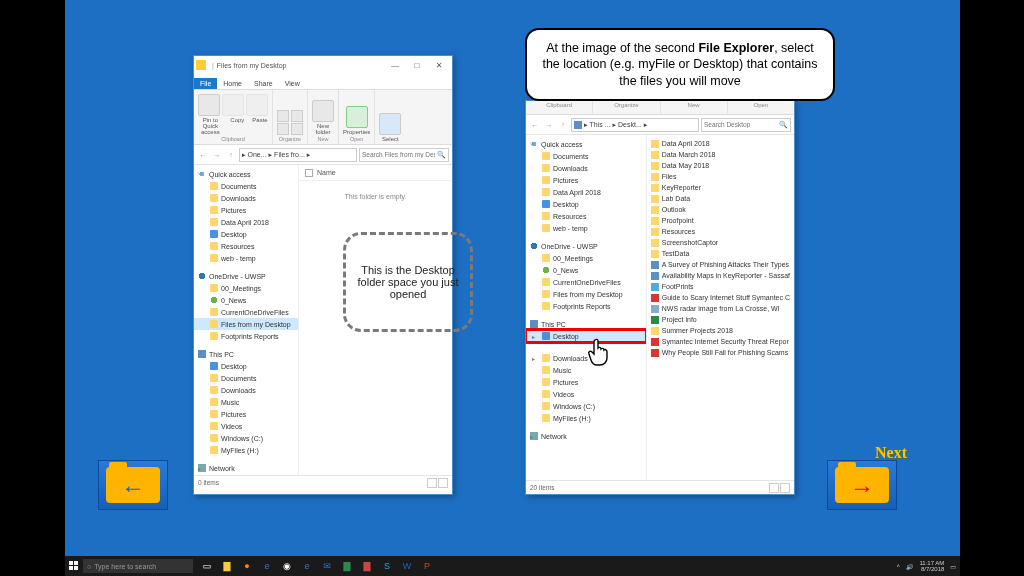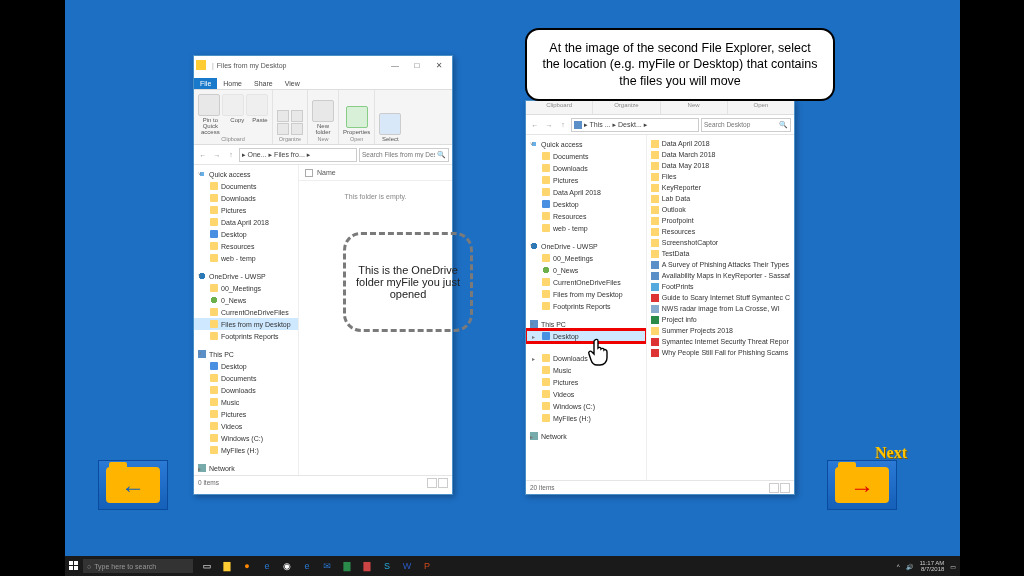"File Explorer" .instr b { font-weight: normal -> bold }
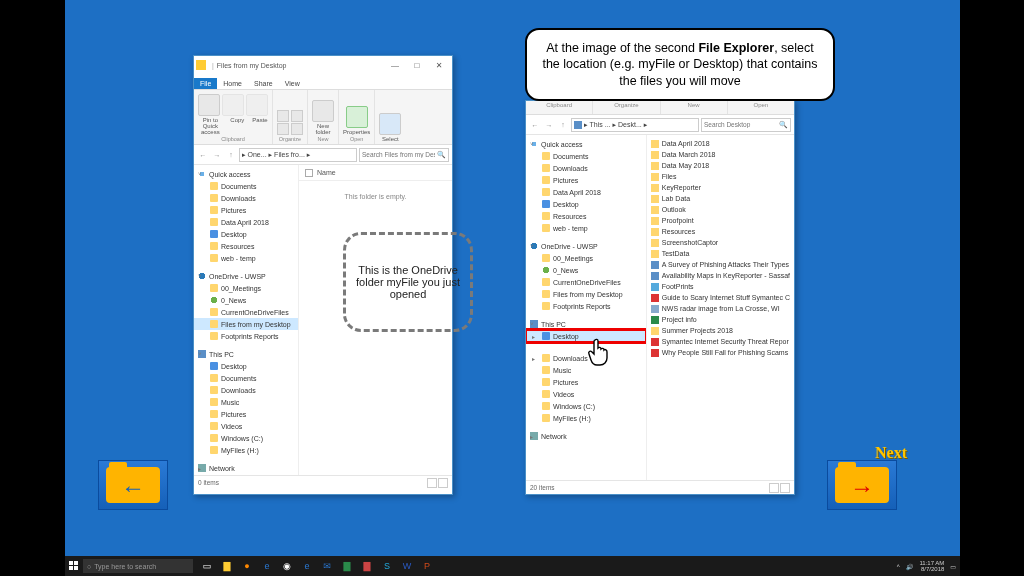"This is the OneDrive folder" span { text: OneDrive folder myFile -> Desktop folder space }
